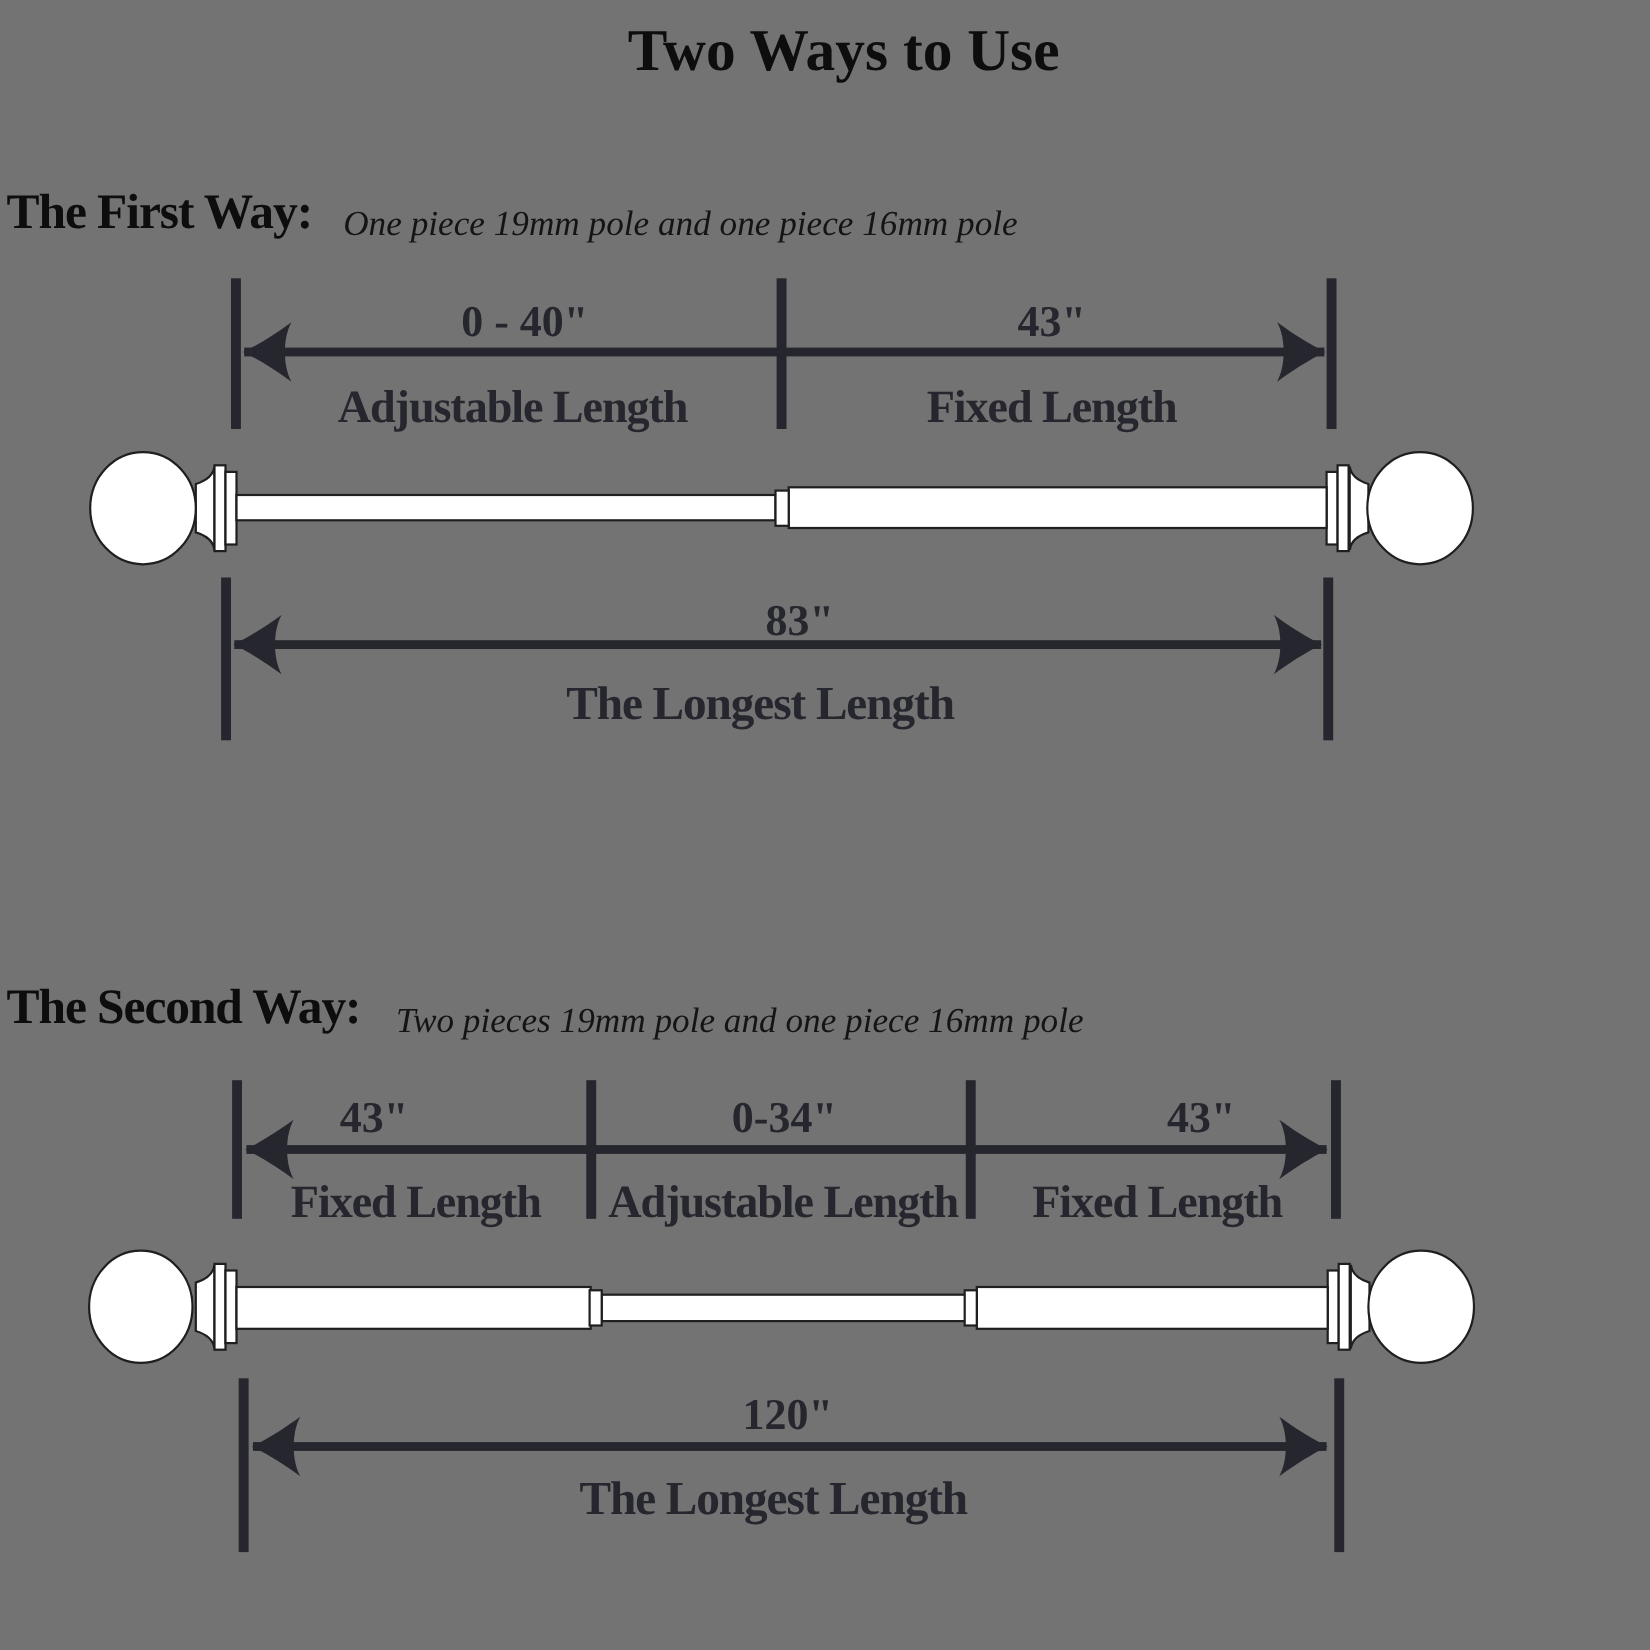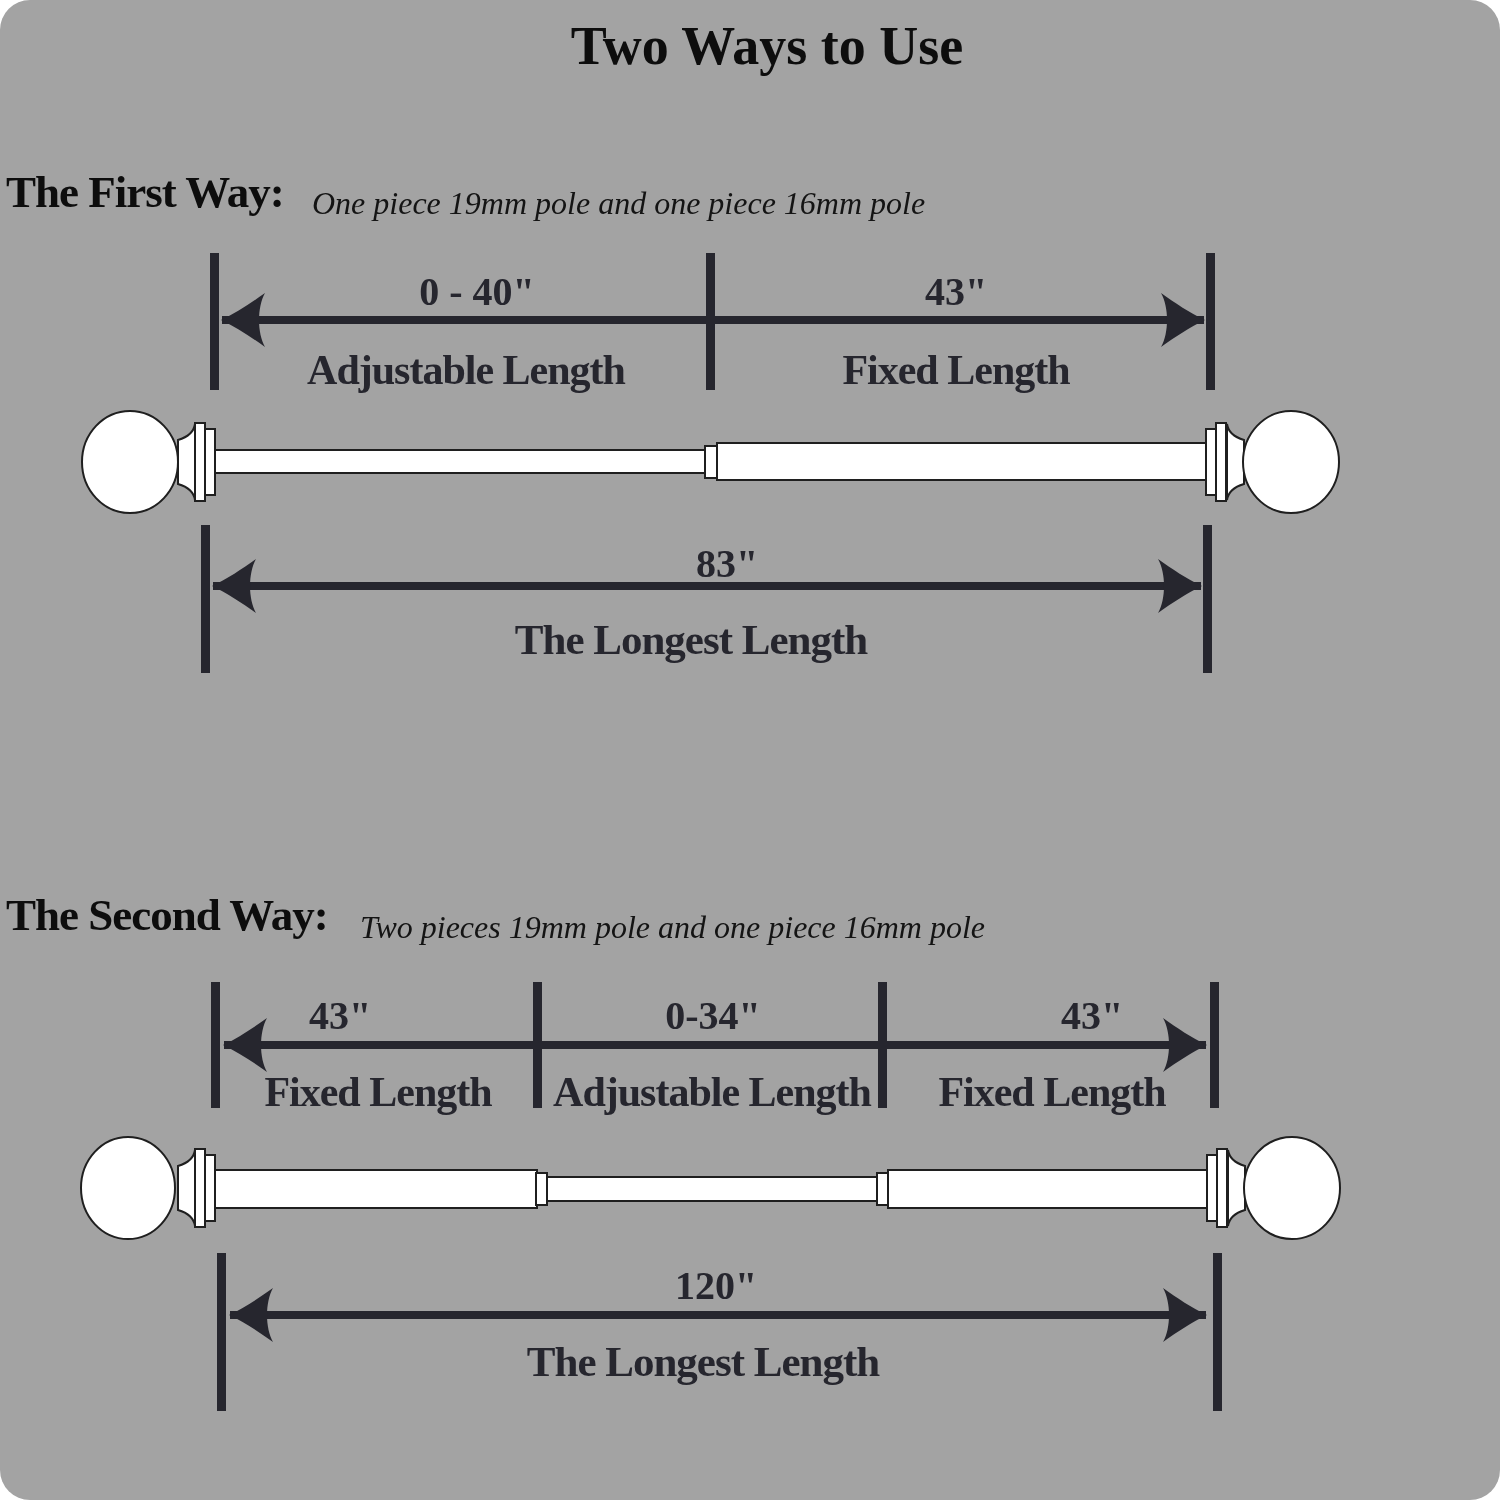"Two Ways to Use" #canvas { background: #a3a3a3 -> #737373; border-radius: 30px -> none }
